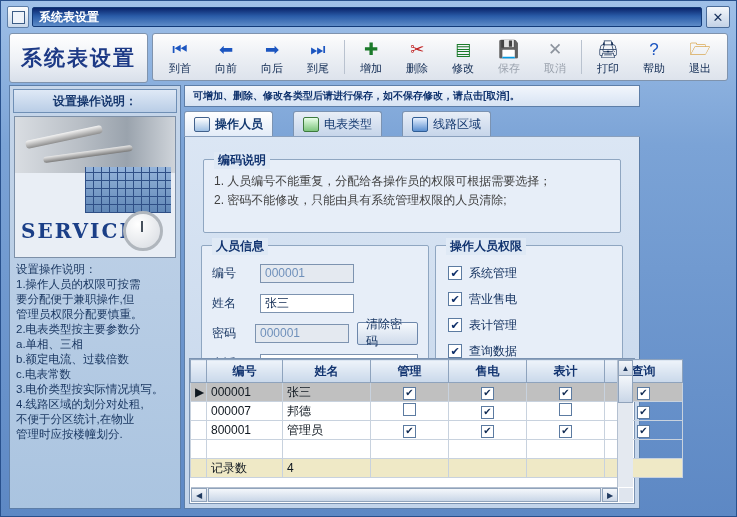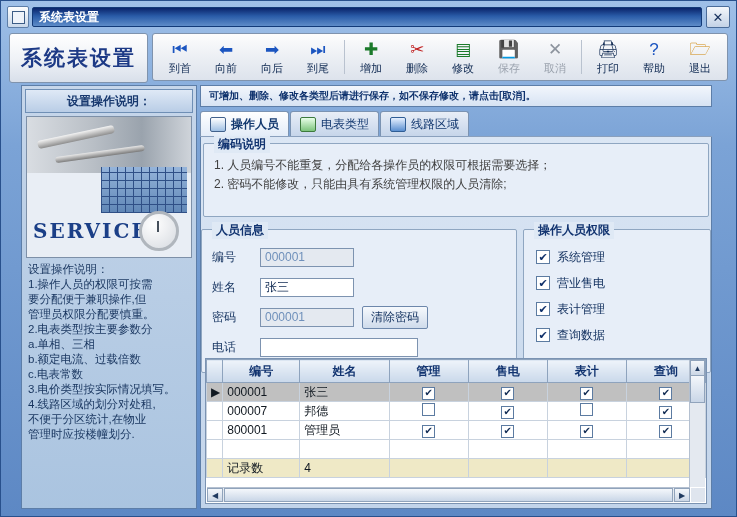"设置操作说明：" .body { left: 20px -> 8px; width: 691px -> 631px }
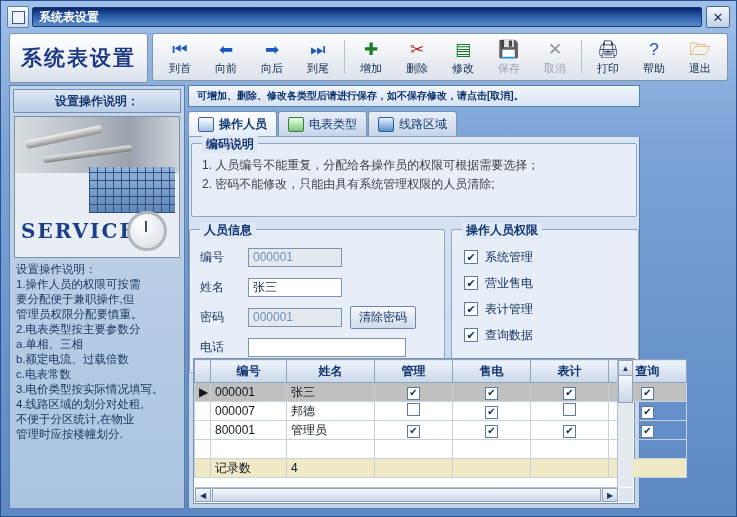"操作人员" .tab { margin-right: 1px -> 20px }
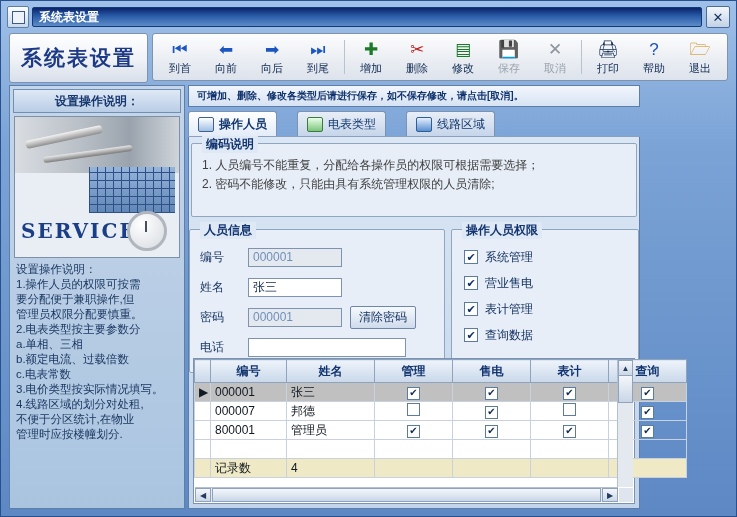"编码说明" .panel { padding: 0 -> 16px }
